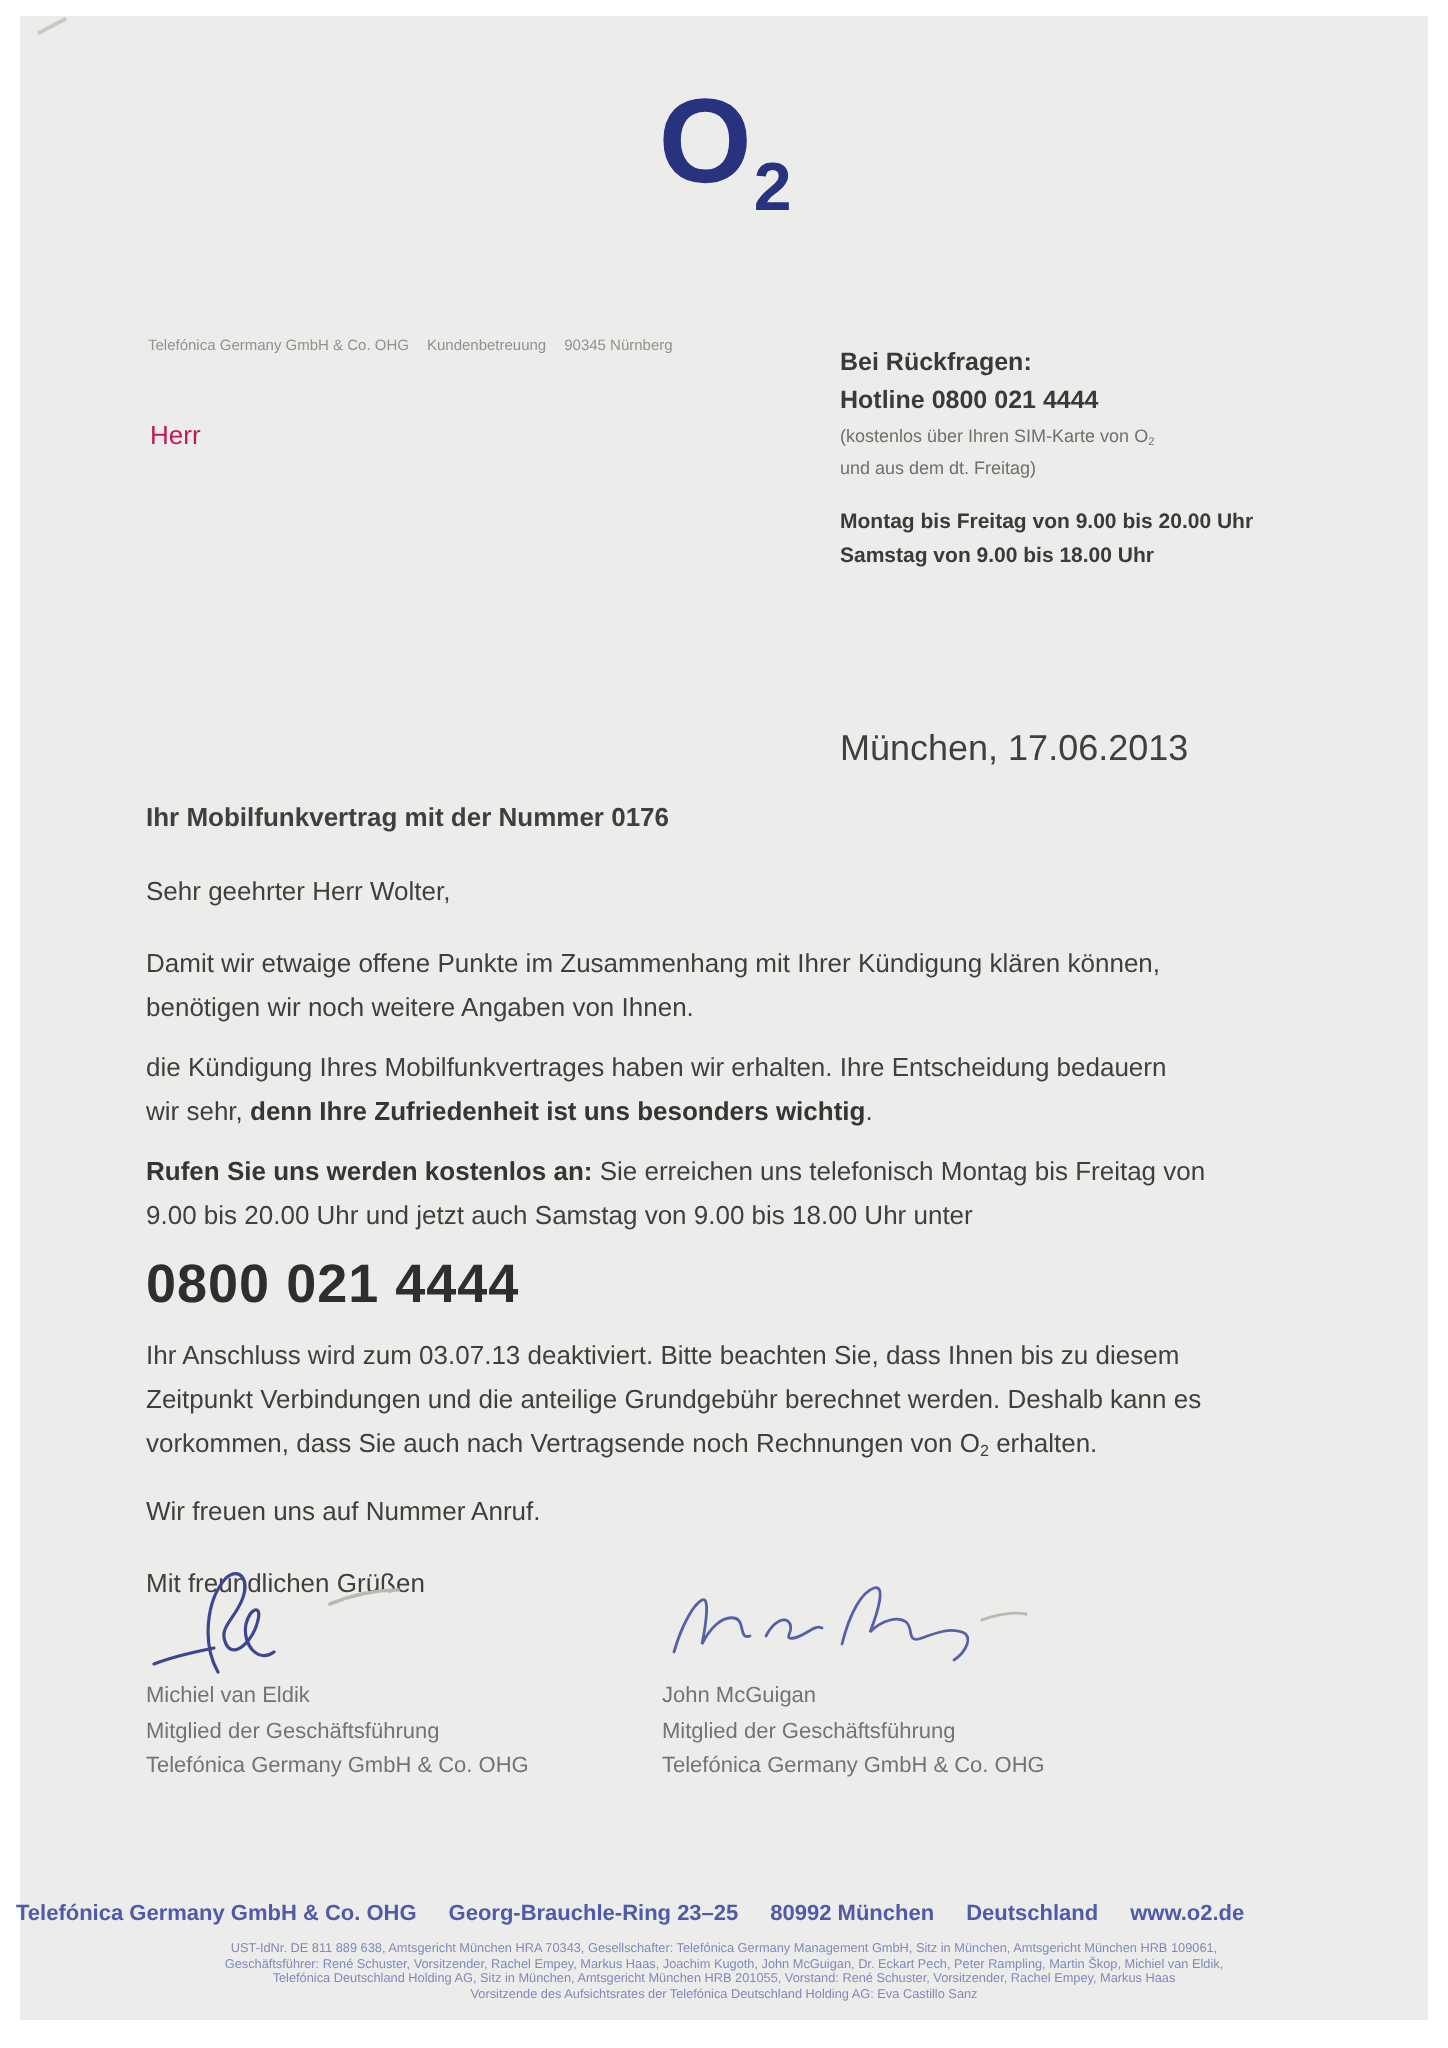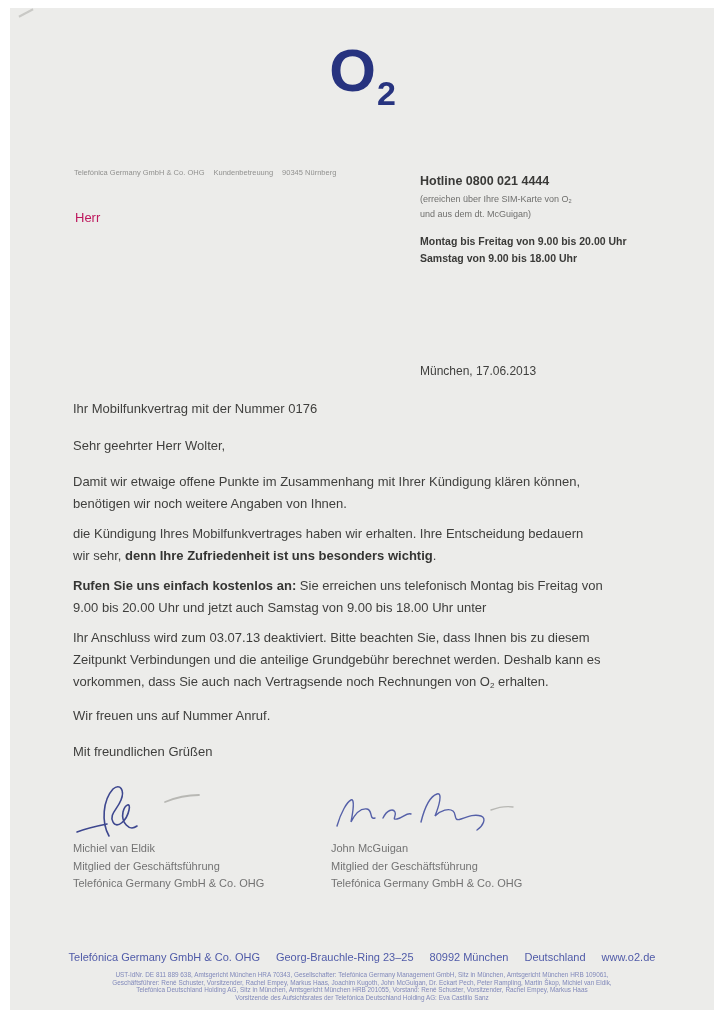"Bei Rückfragen:" div.head { html: none -> <div>Bei Rückfragen:</div> }
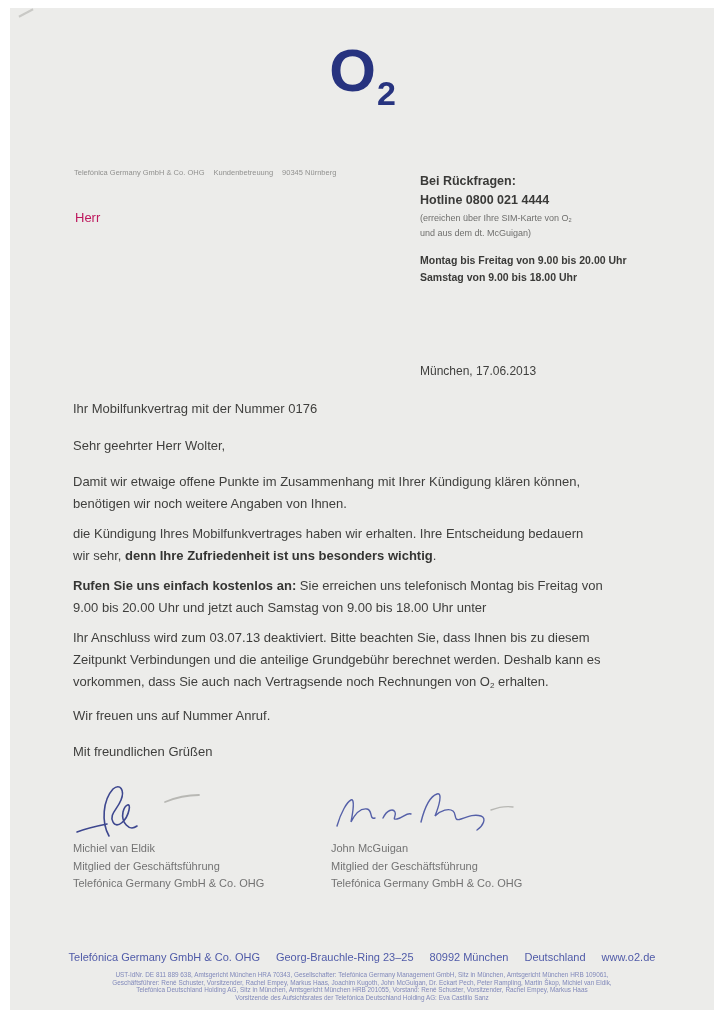"(erreichen über Ihre SIM-Karte von" span { text: erreichen über Ihre -> kostenlos über Ihren }
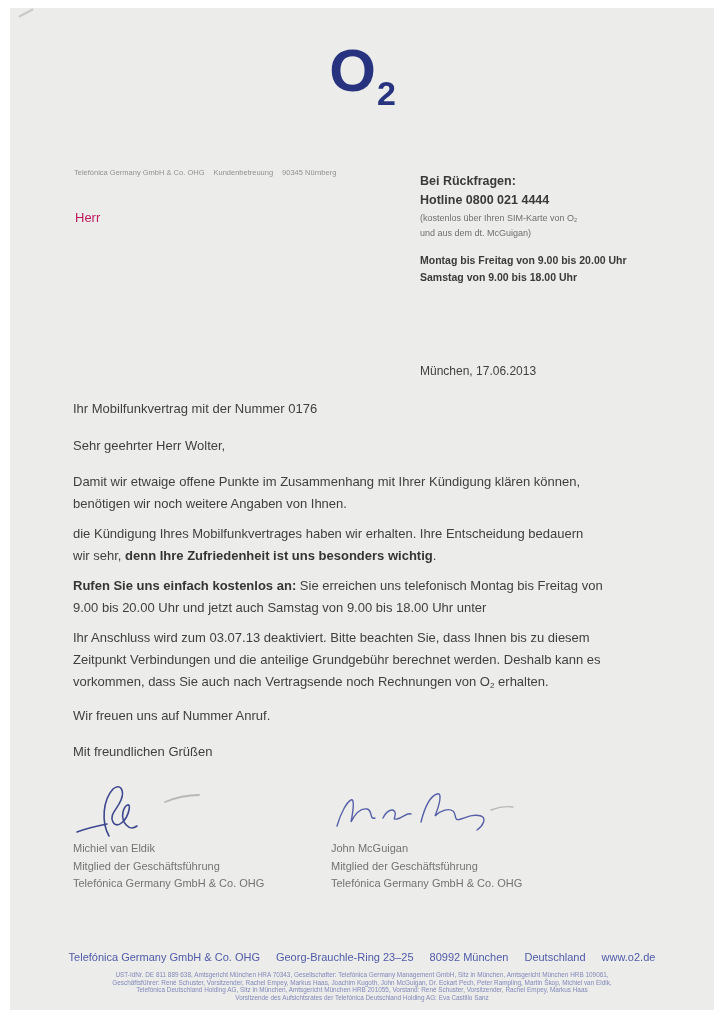"und aus dem dt. McGuigan)" div.note { text: McGuigan -> Freitag }
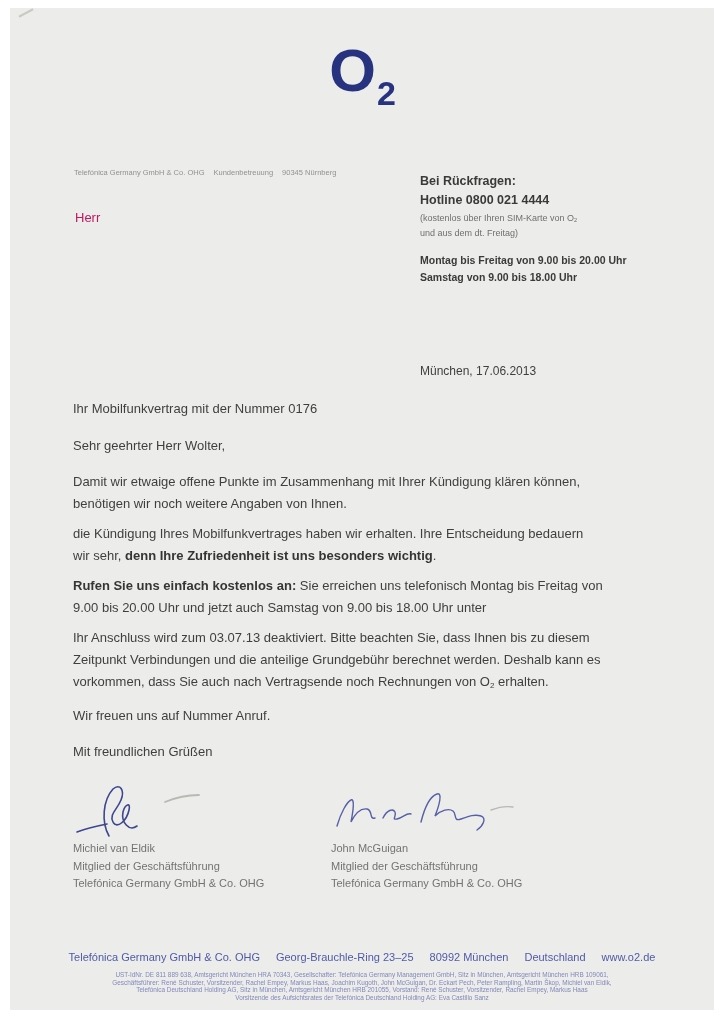"München, 17.06.2013" .dateline { font-size: 12px -> 18px }
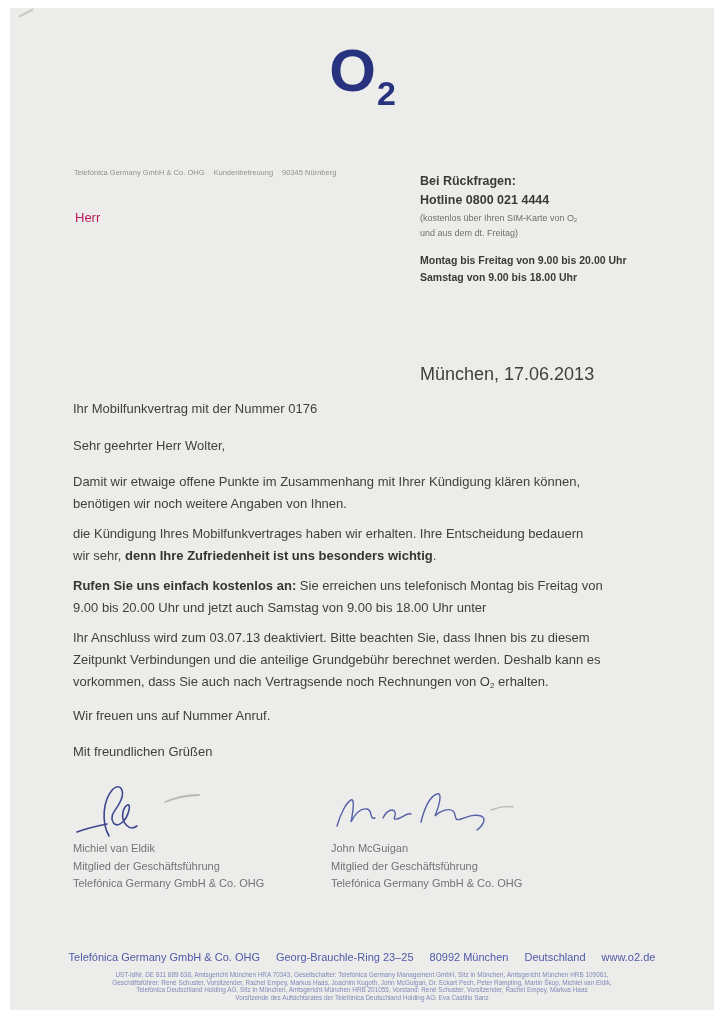"Ihr Mobilfunkvertrag mit der Nummer" .main .subject { font-weight: normal -> bold }
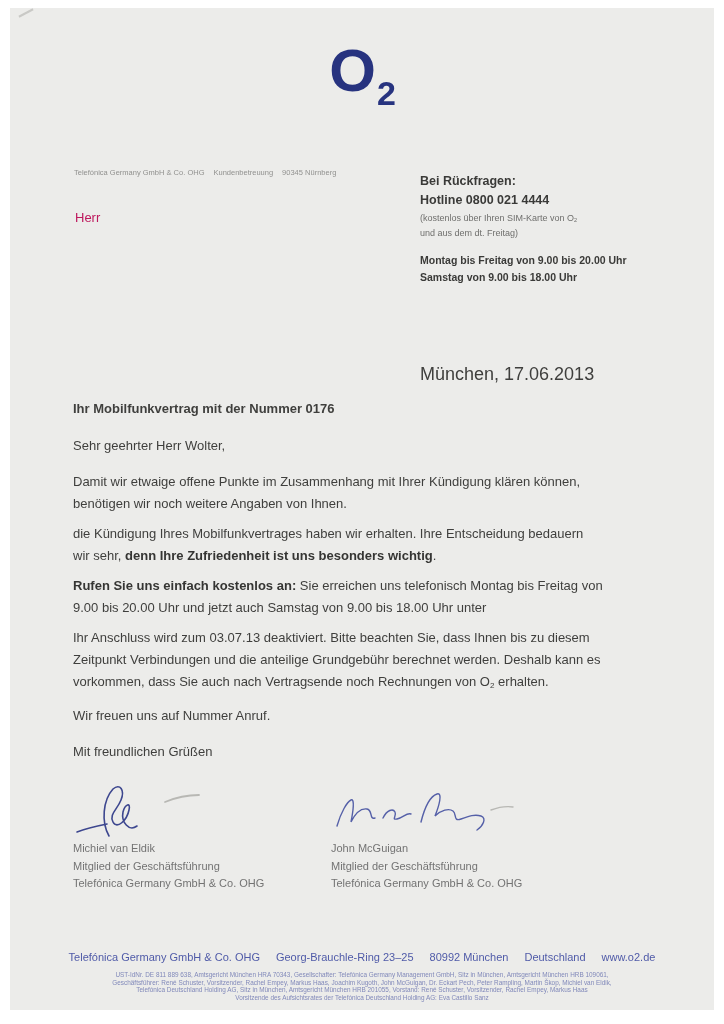"Rufen Sie uns einfach kostenlos" b { text: einfach -> werden }
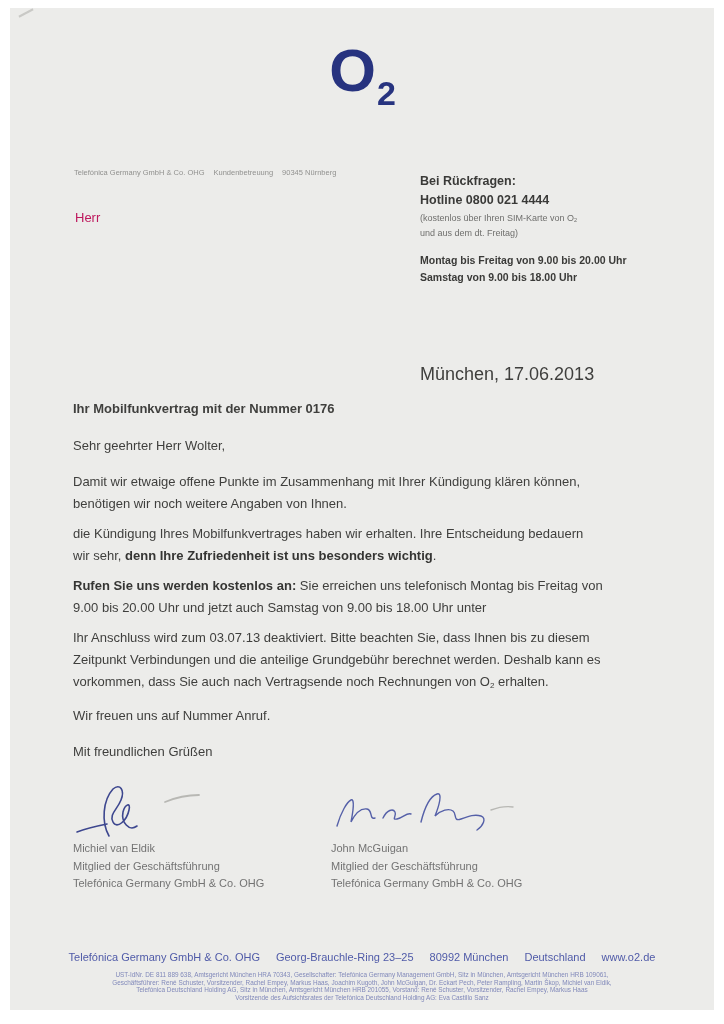"0800 021 4444" div.phone-big { html: none -> <div>0800 021 4444</div> }
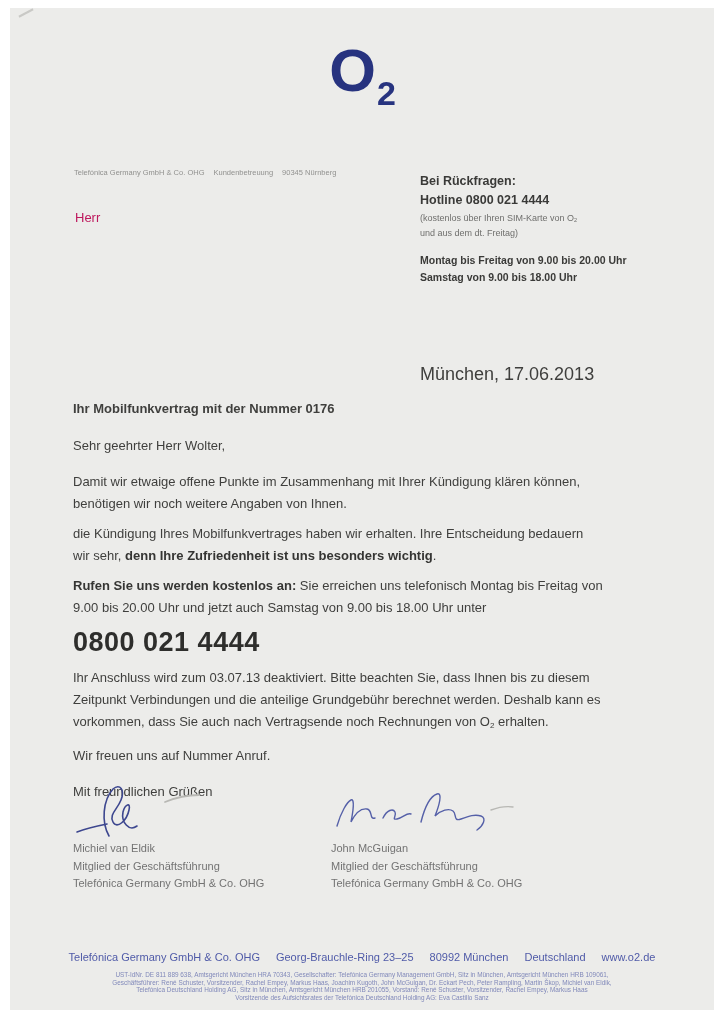"Telefónica Germany GmbH & Co. OHG Georg-Brauchle-Ring" .footer-company { font-weight: none -> bold; text-align: center -> left }
